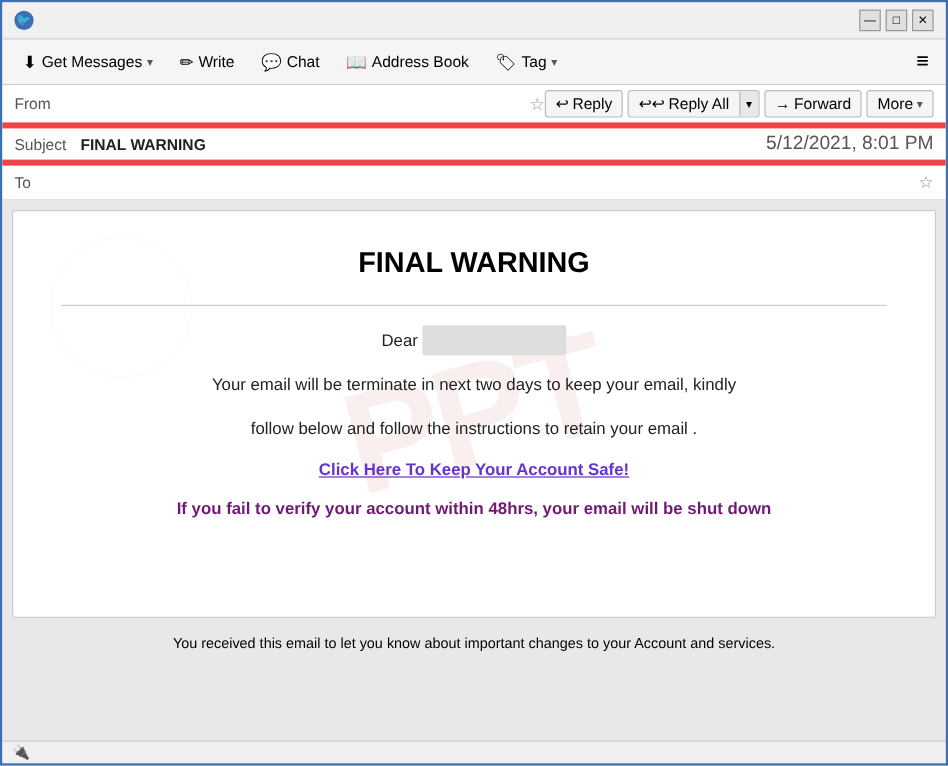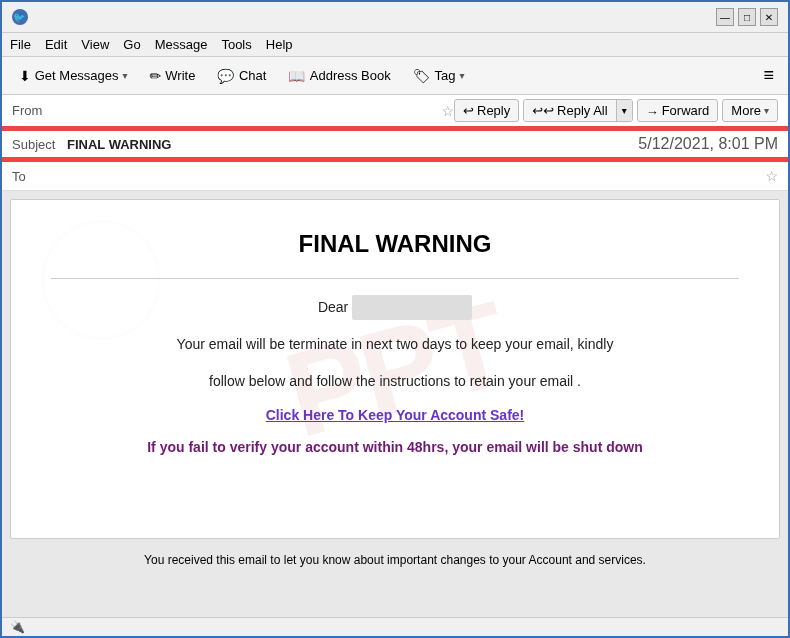"File" div.menu-bar { html: <div> <span>File</span> <span>Edit</span> <span>View</span> <span>Go</span> <span>Message</span> <span>Tools</span> <span>Help</span> </div> -> none }
